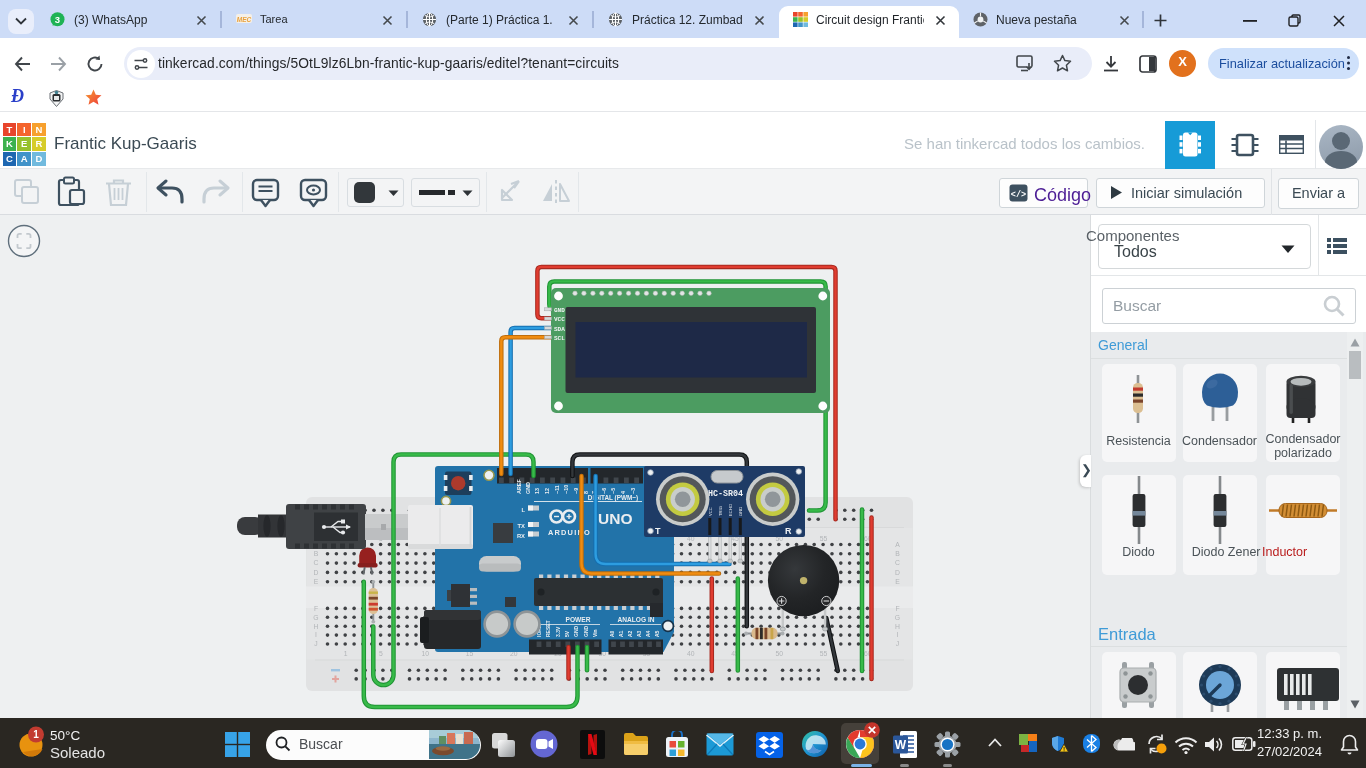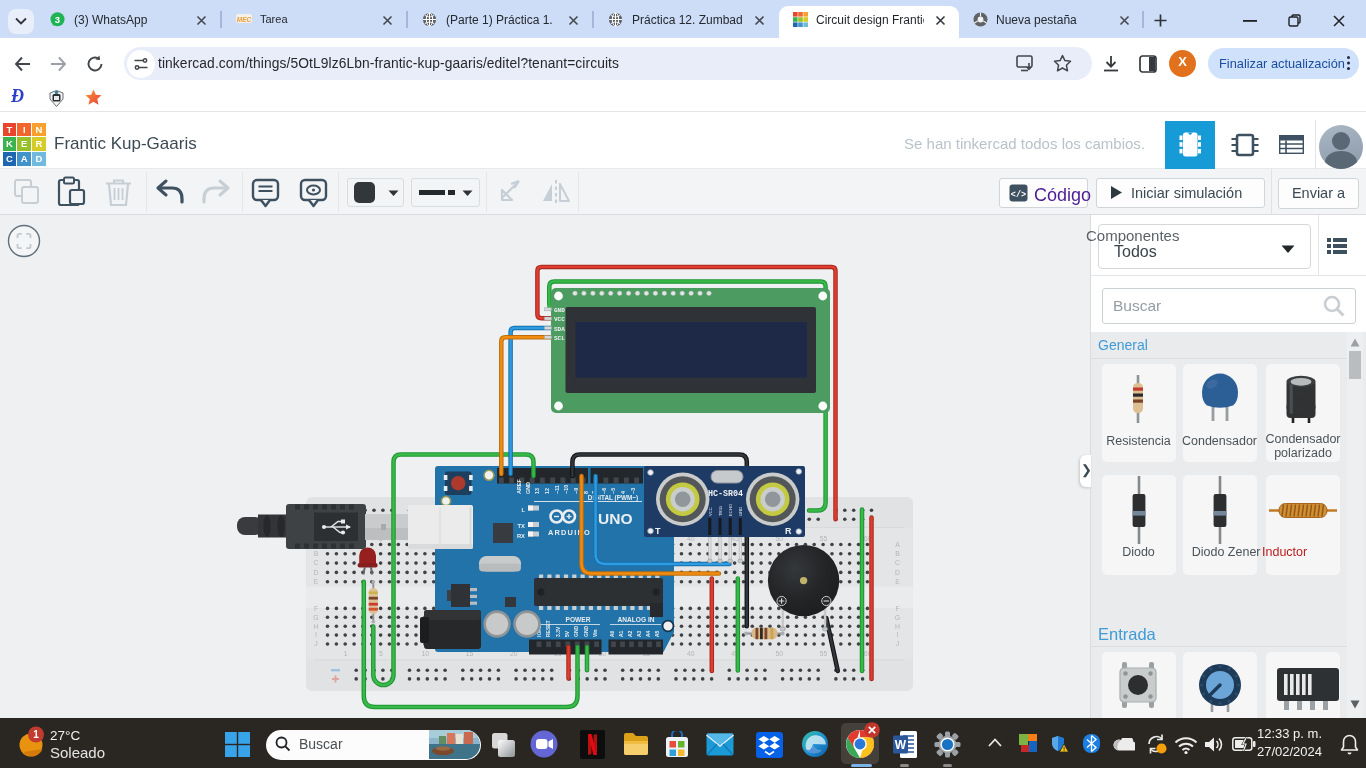"27°C" div { text: 27 -> 50 }
